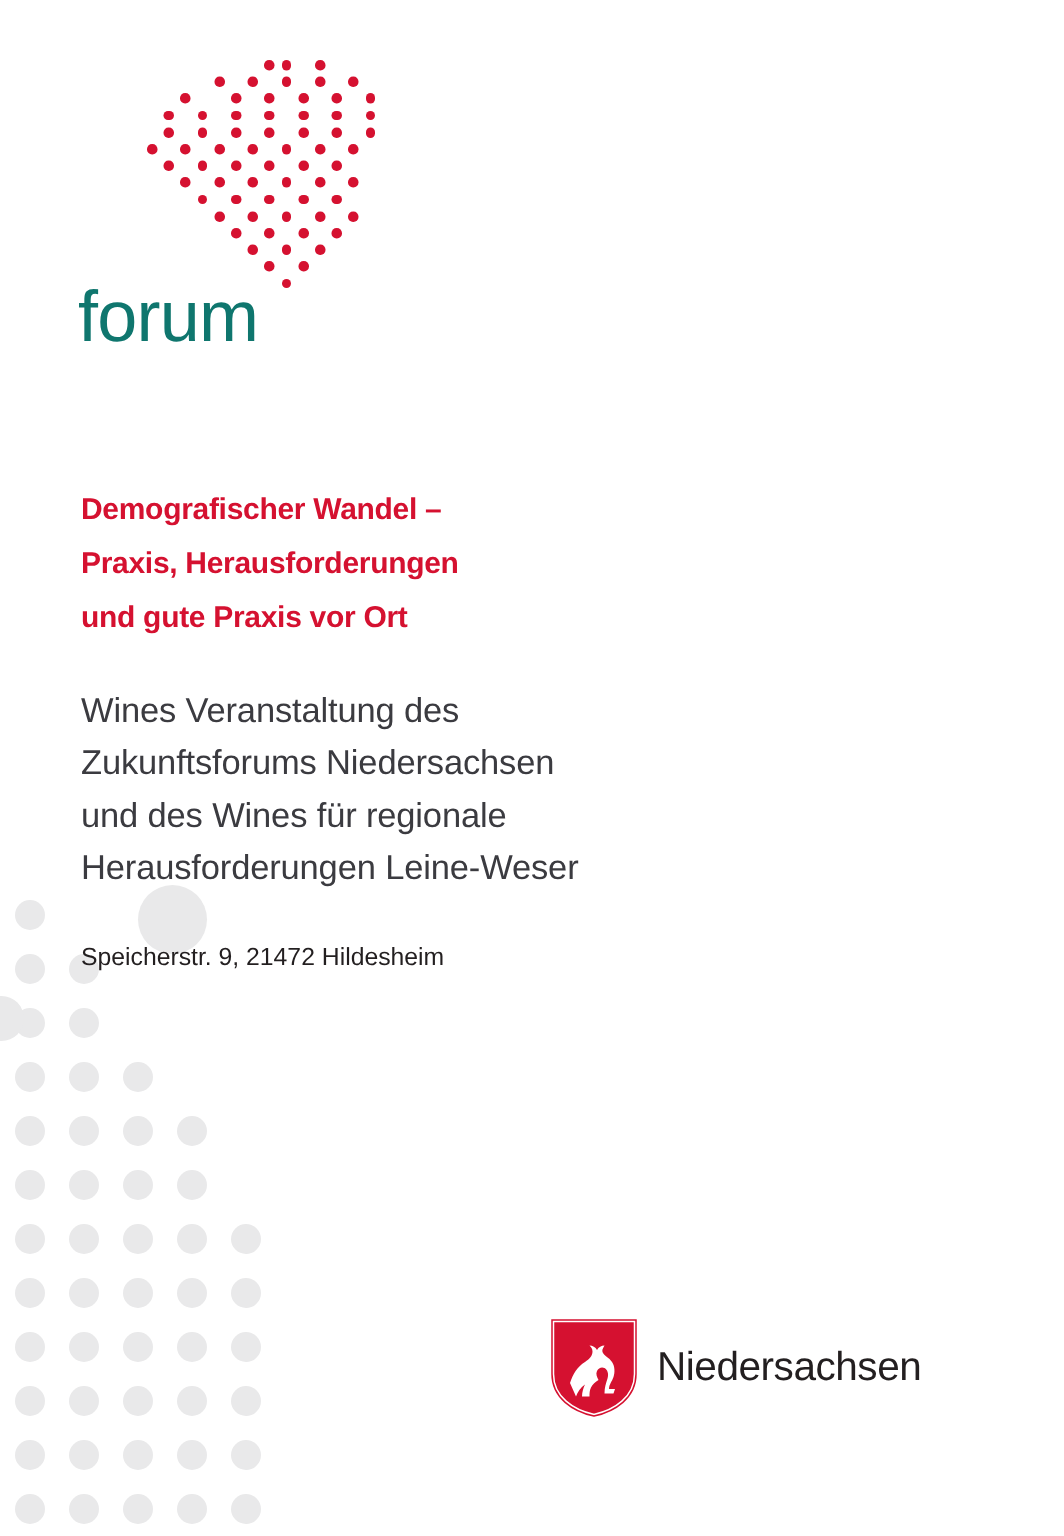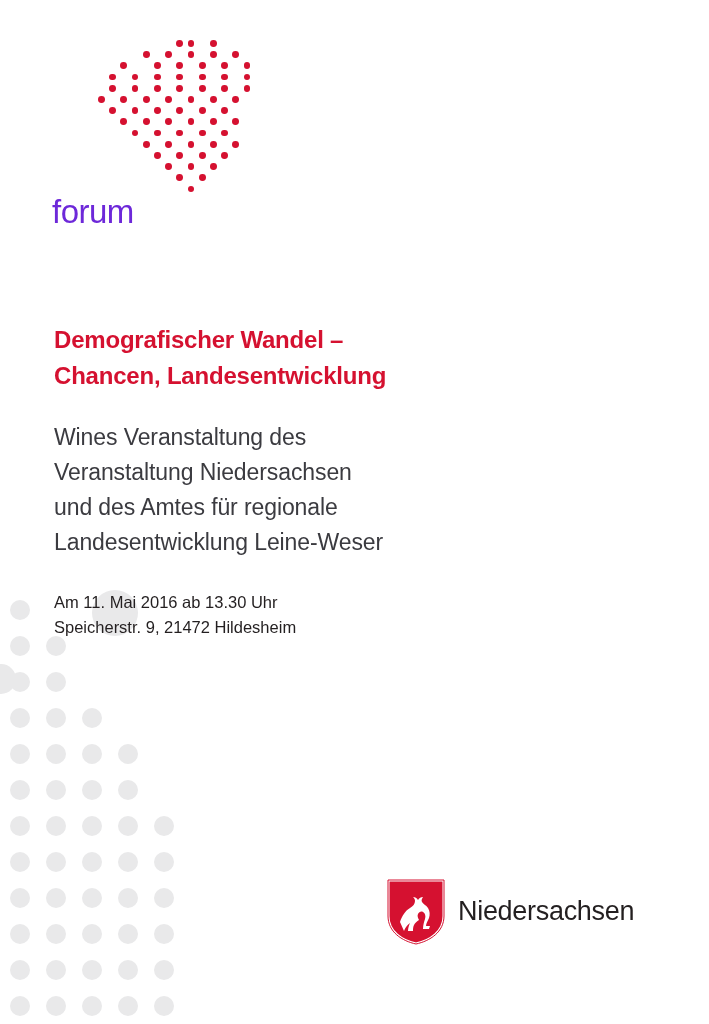"forum" .logo-word-forum { color: #6d28d9 -> #0f766e; font-size: 33px -> 48px }
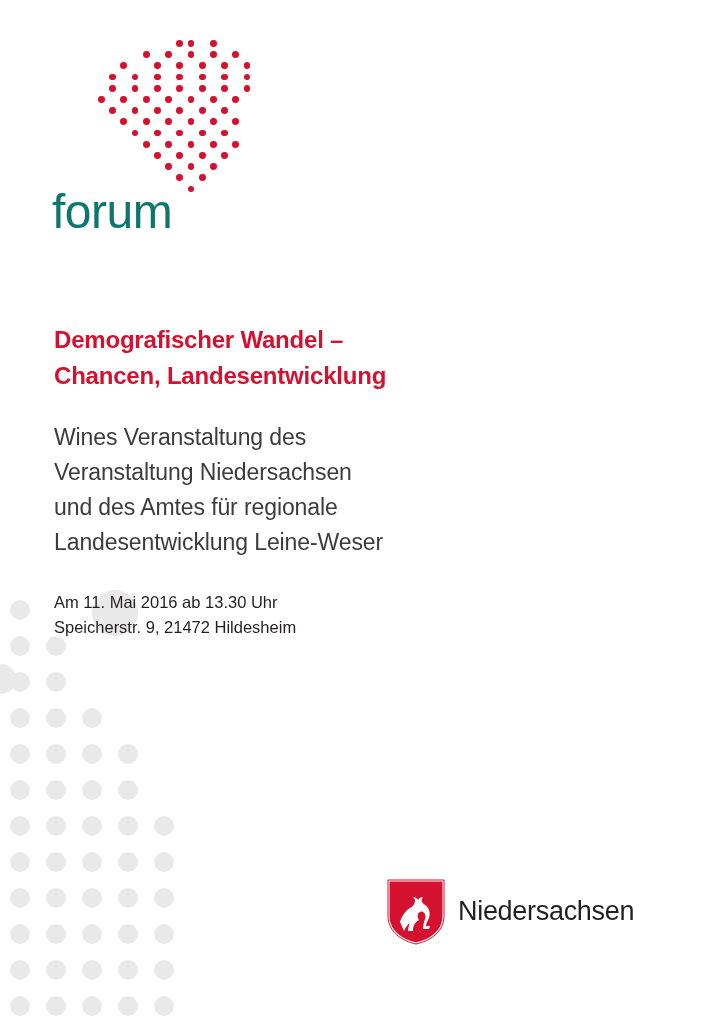"Demografischer Wandel –" .headline { font-size: 24px -> 20px }
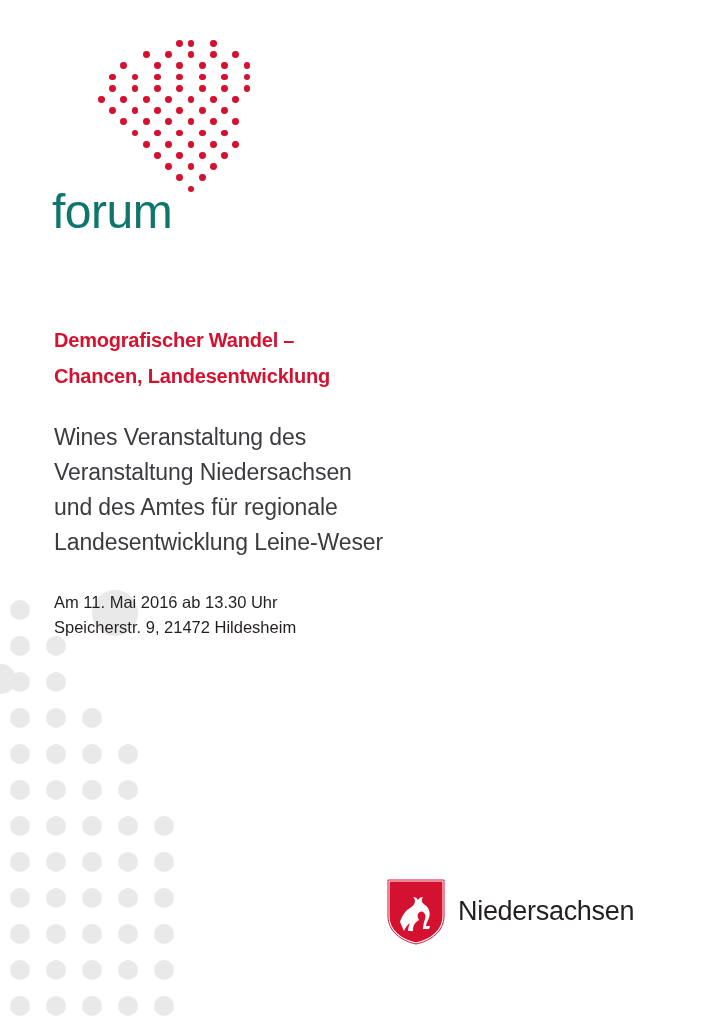"Chancen, Landesentwicklung" span.ln { text: Chancen, Landesentwicklung -> Praxis, Herausforderungen }
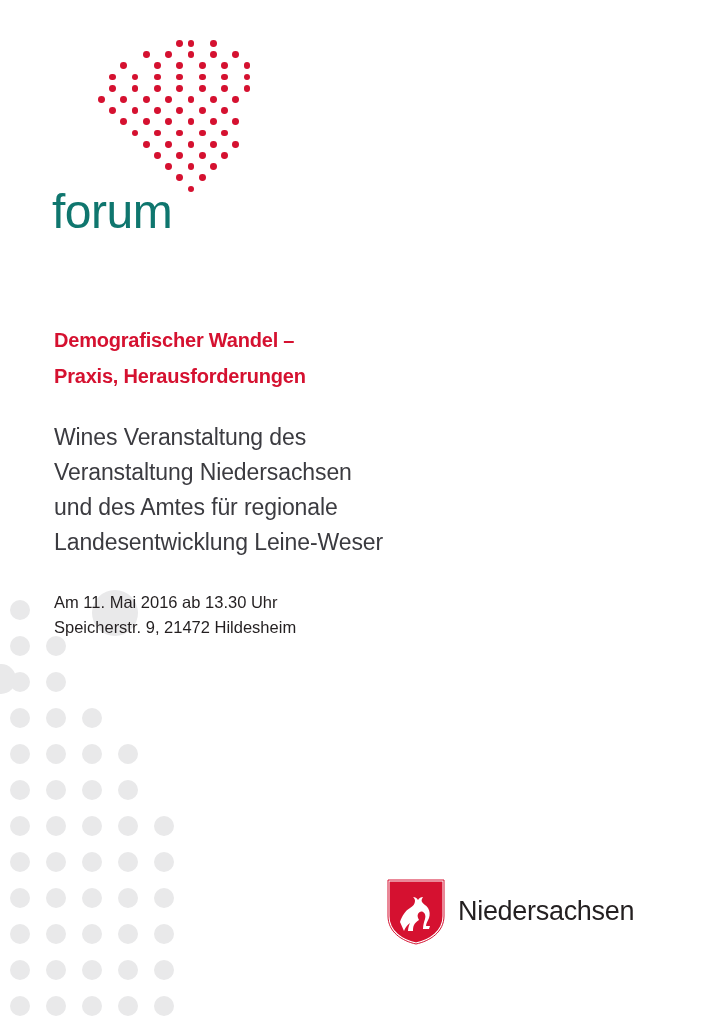"und gute Praxis vor Ort" span.ln { html: none -> <span>und gute Praxis vor Ort</span> }
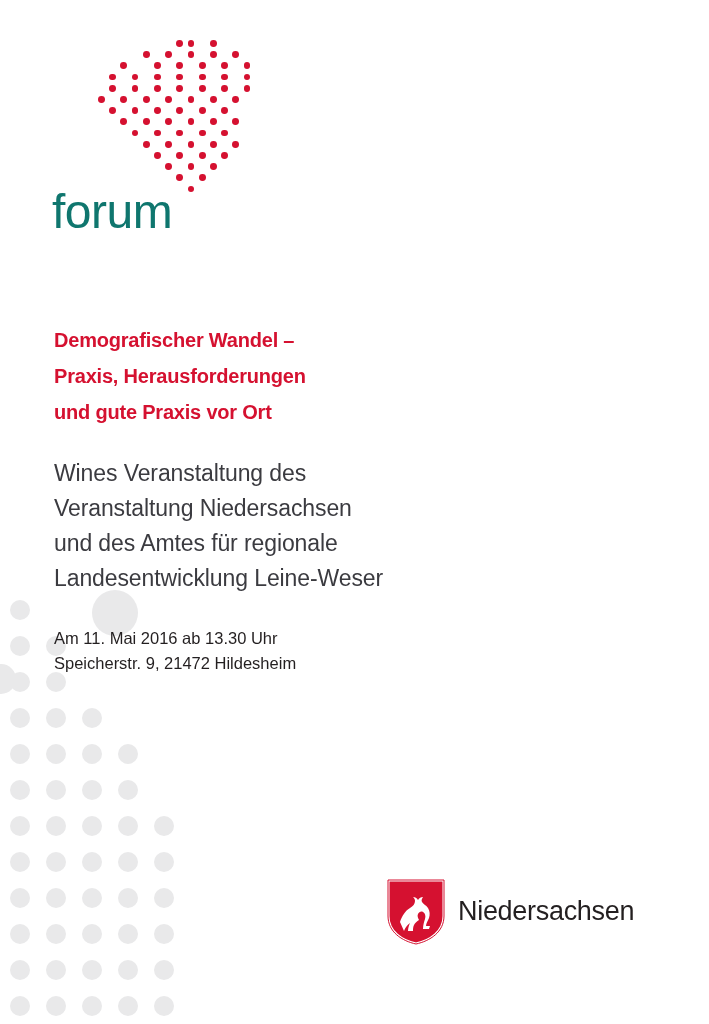"Veranstaltung Niedersachsen" span.ln { text: Veranstaltung -> Zukunftsforums }
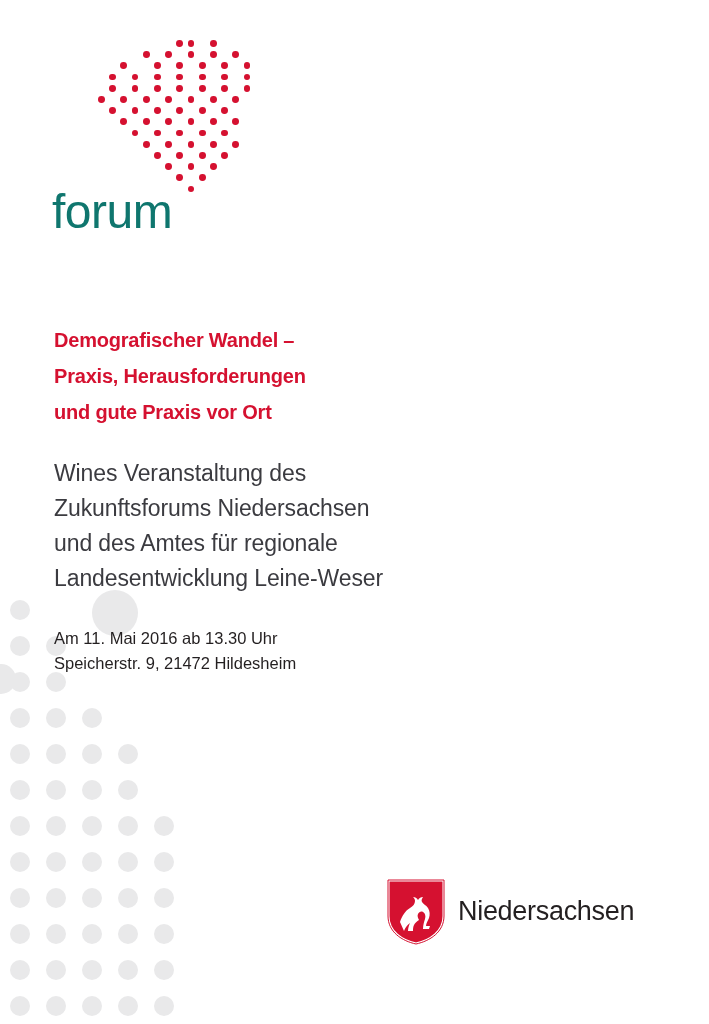"und des Amtes für regionale" span.ln { text: Amtes -> Wines }
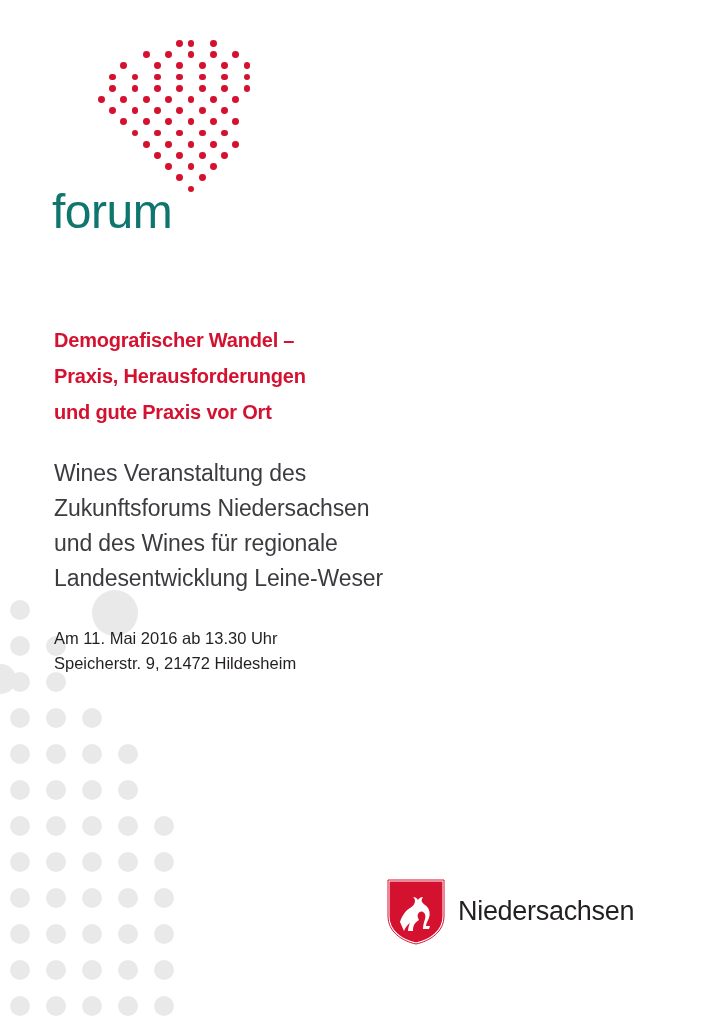"Landesentwicklung Leine-Weser" span.ln { text: Landesentwicklung -> Herausforderungen }
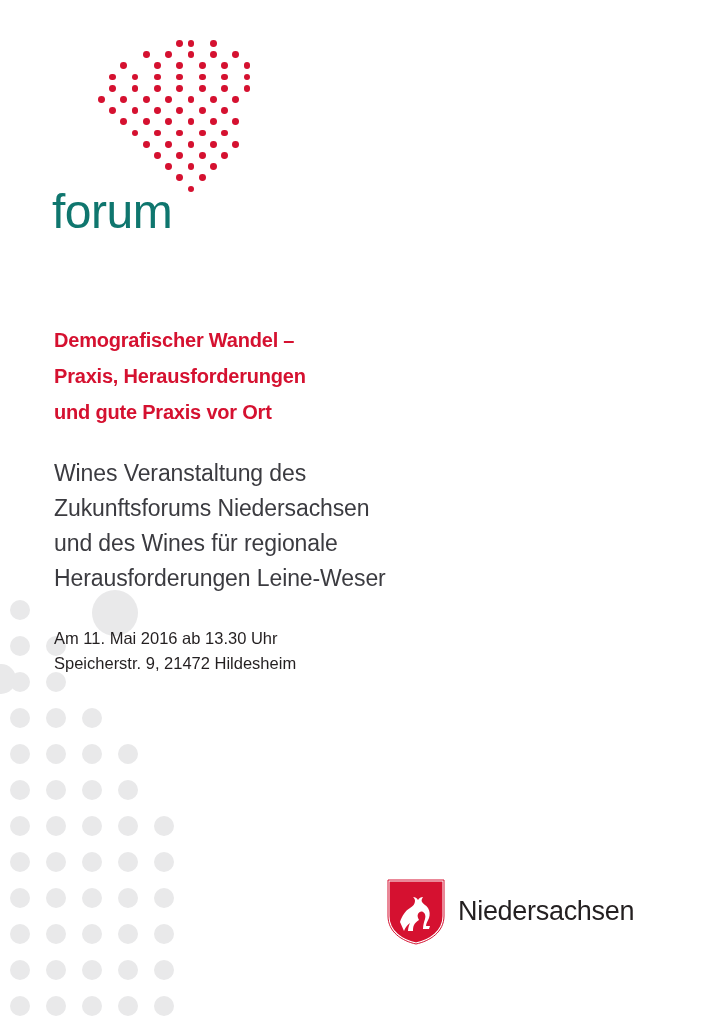"Am 11. Mai 2016 ab" span.ln { html: <span>Am 11. Mai 2016 ab 13.30 Uhr</span> -> none }
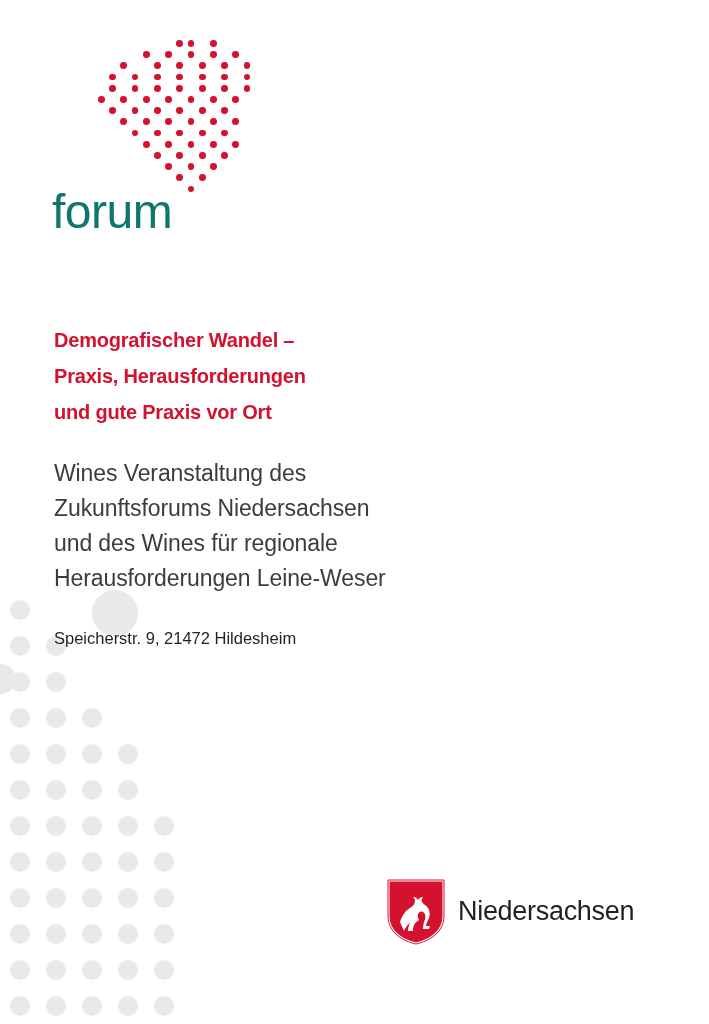"Niedersachsen" .ns-logo { left: 386px -> 366px }
